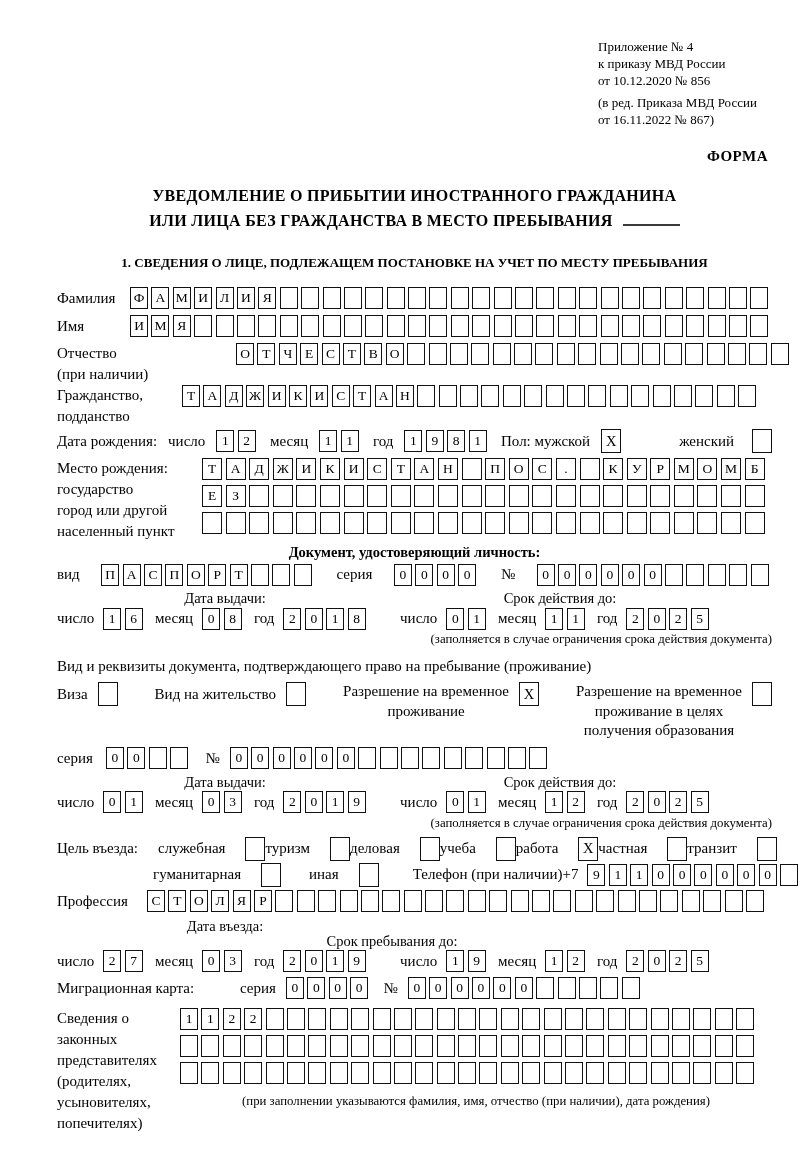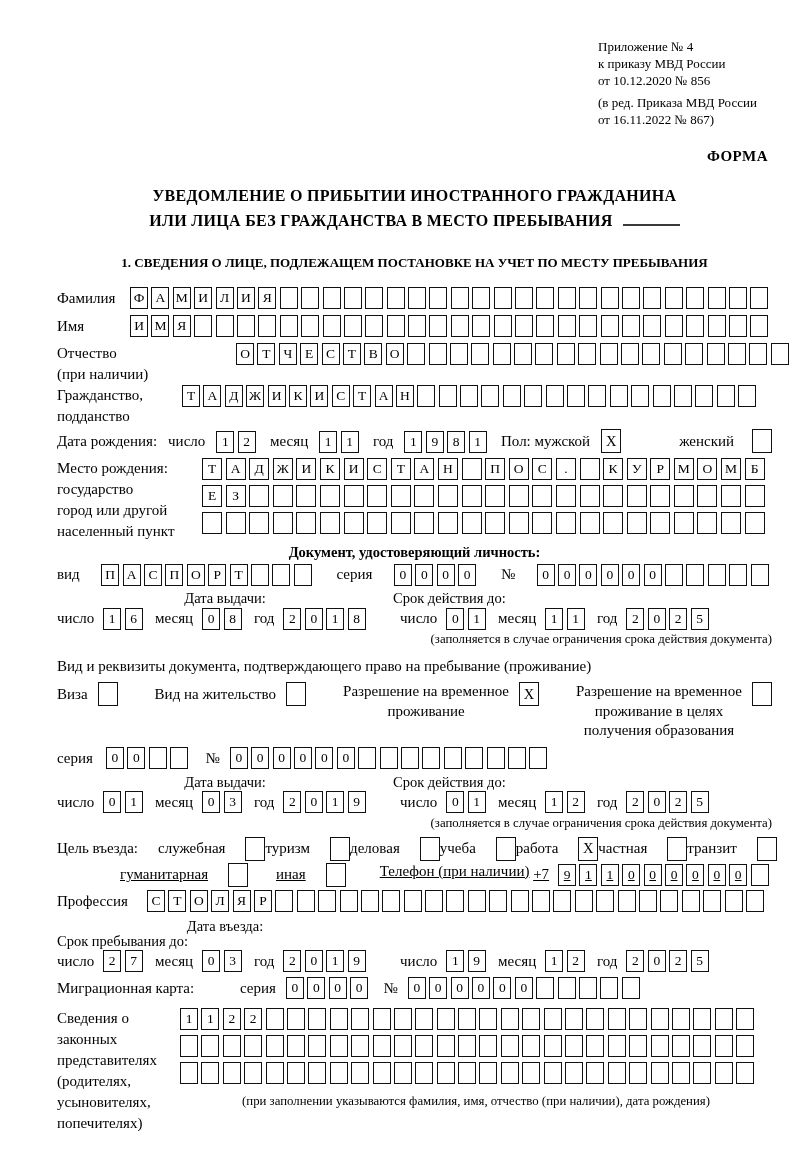"Дата рождения:" .r-birth { align-items: flex-end -> center }
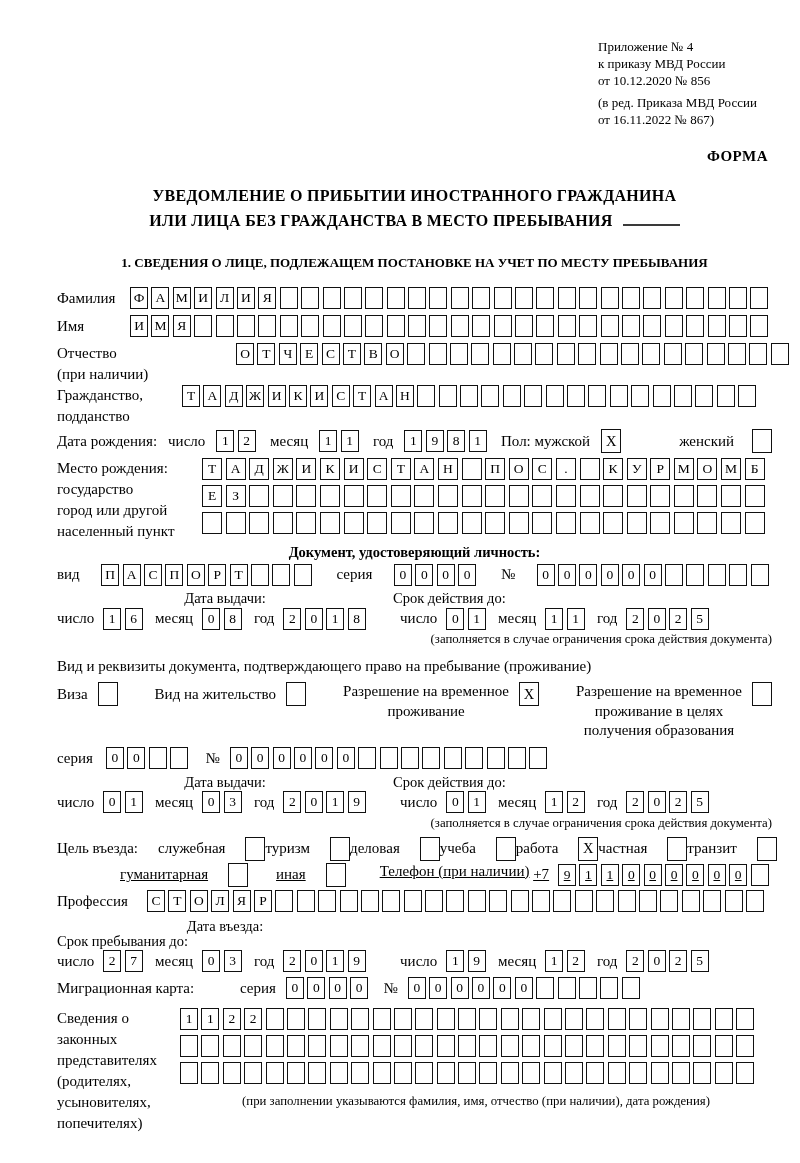"Срок действия до:" .dh-right { text-align: none -> center }
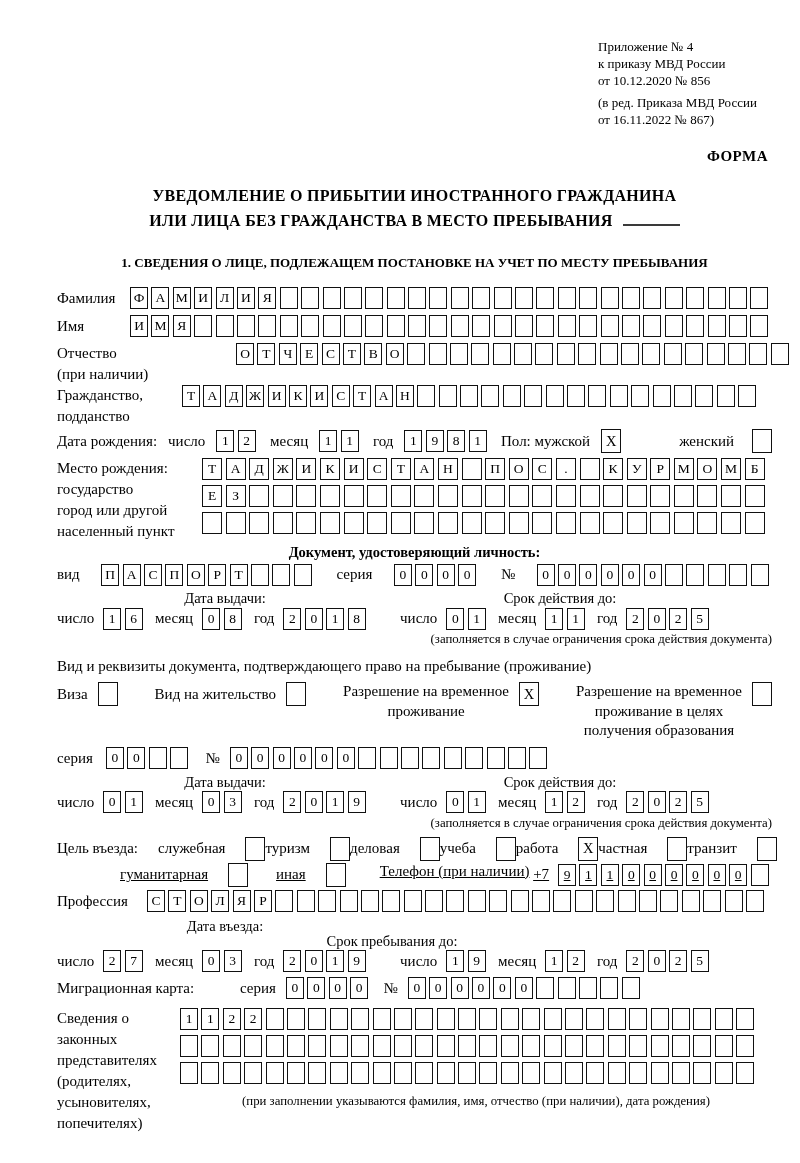"гуманитарная" .purpose2 { align-items: none -> center; margin-left: 63px -> 96px; text-decoration: underline -> none }
